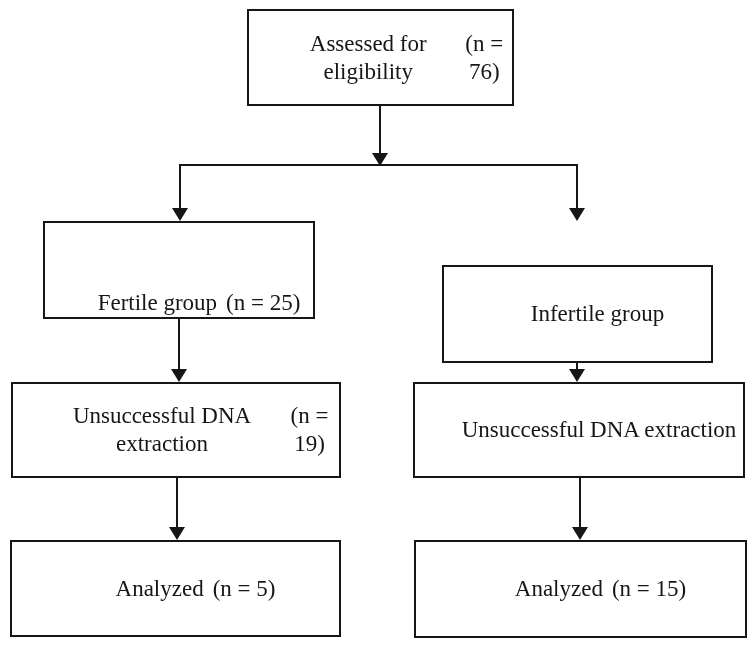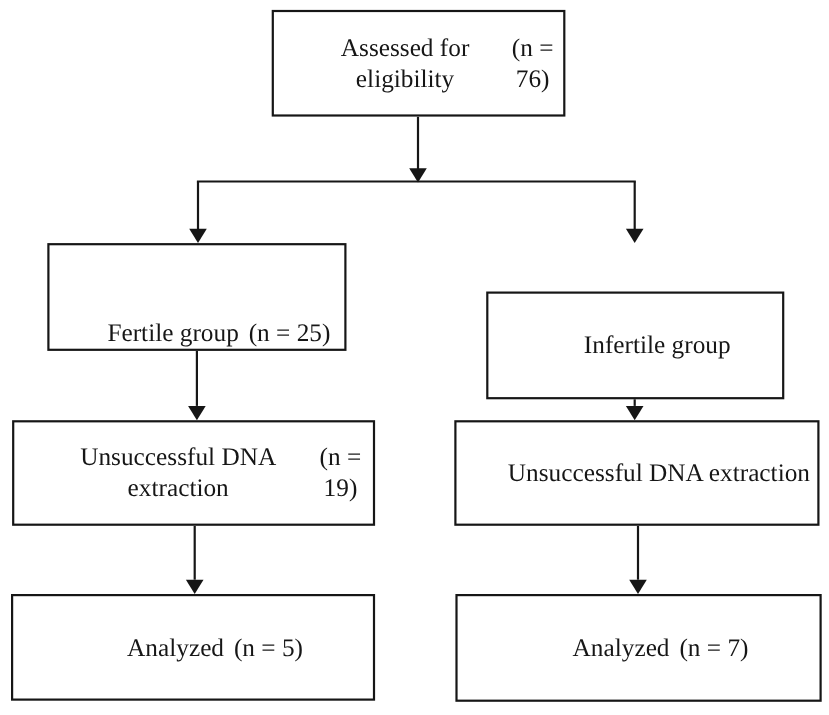"(n = 7)" div { text: 7 -> 15 }
